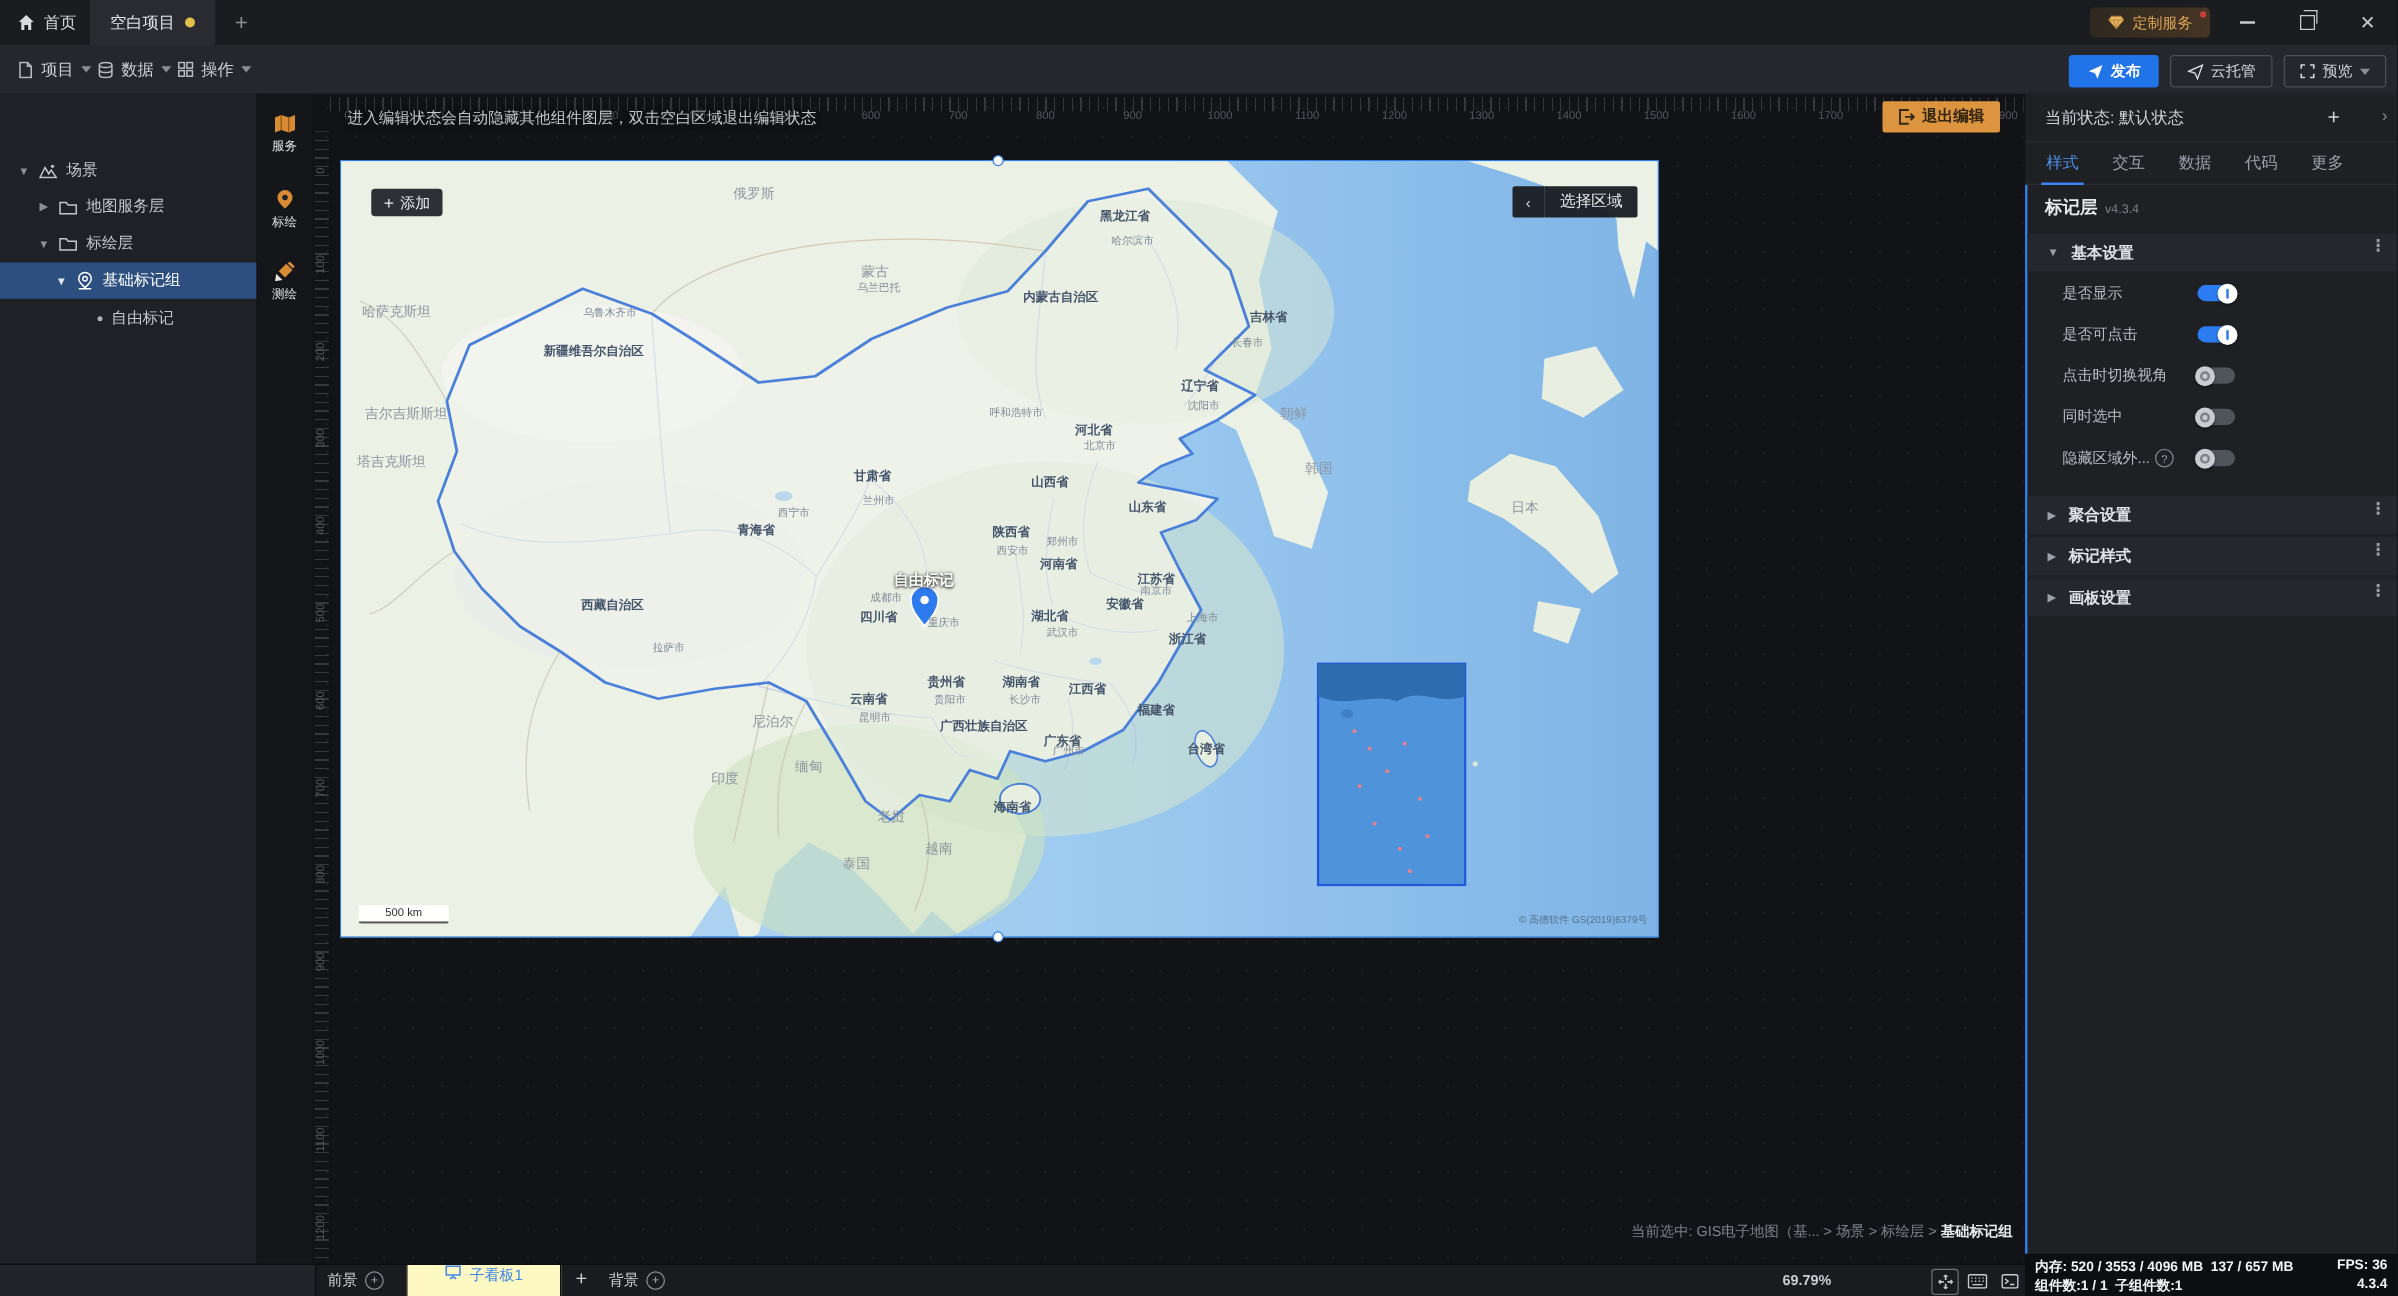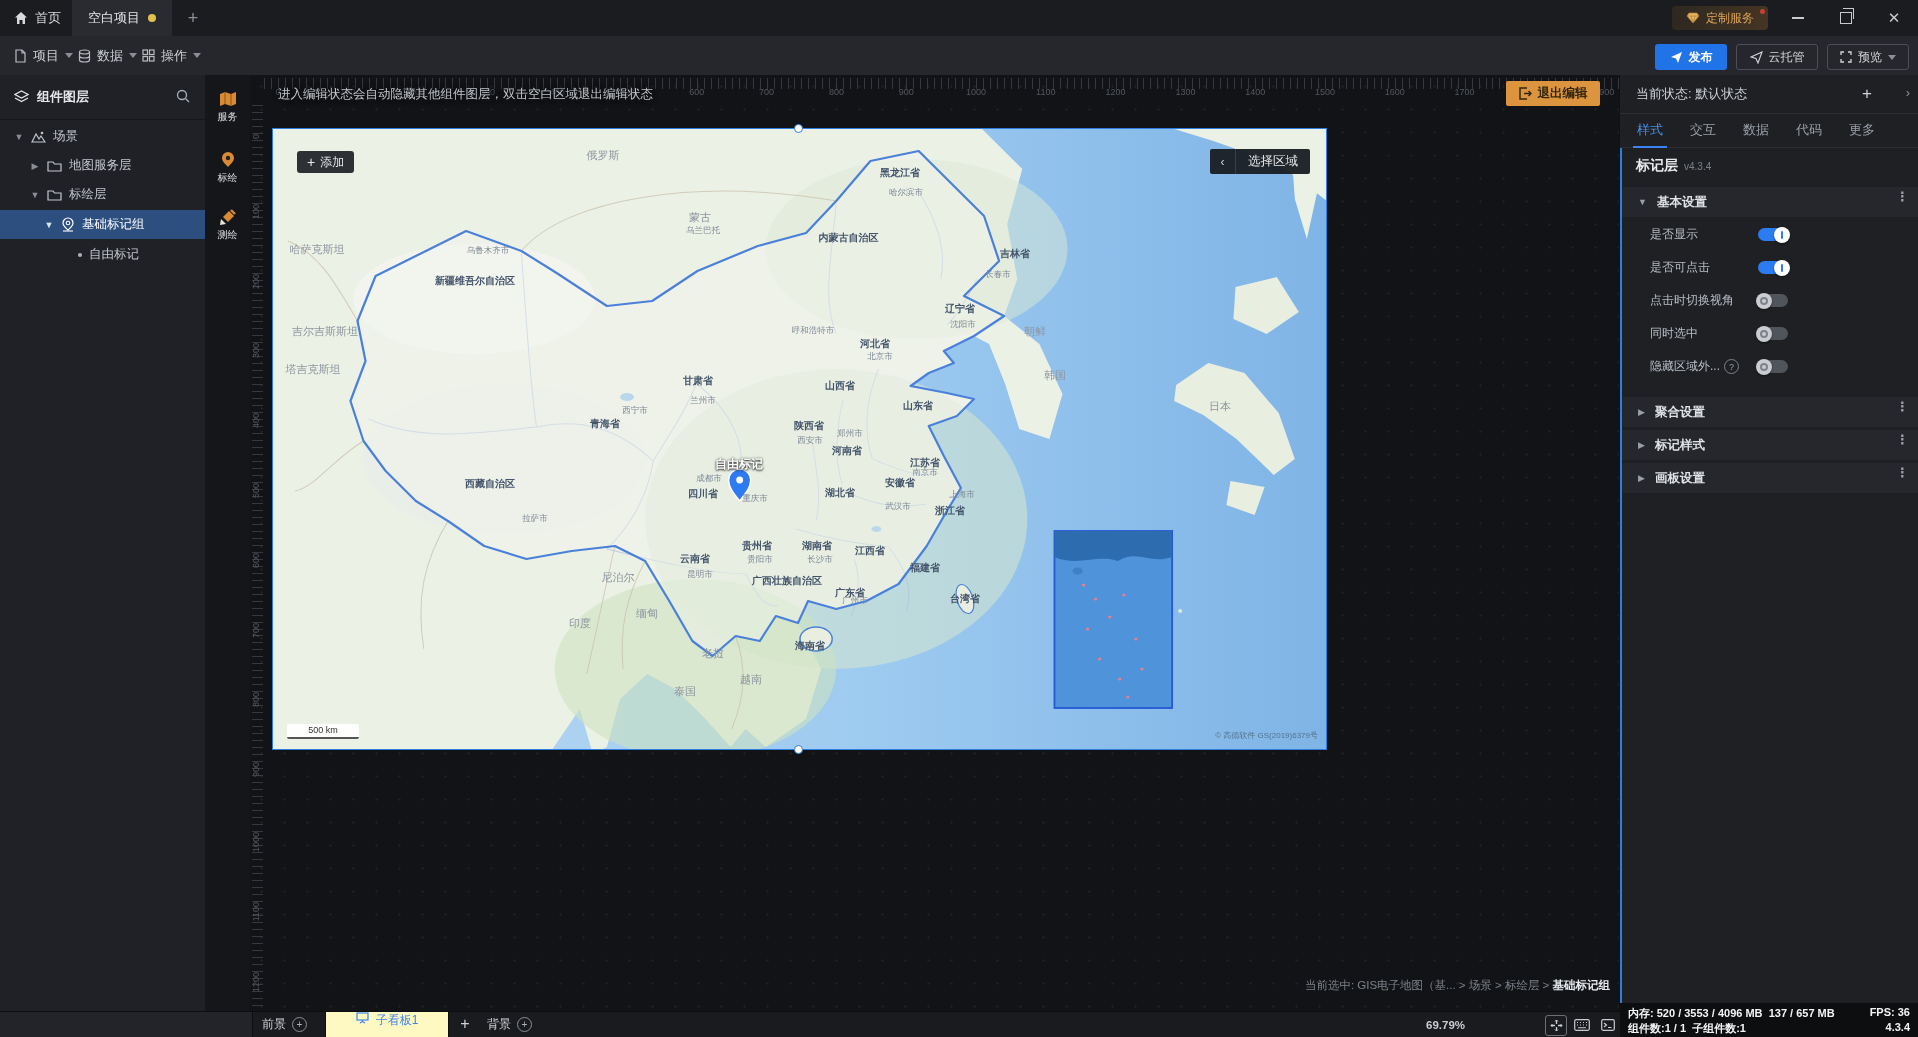"组件图层" div.sb-head { html: <div> <div> <svg> <path></path> <path></path> </svg> <span>组件图层</span> </div> <svg> <circle></circle> <path></path> </svg> </div> -> none }
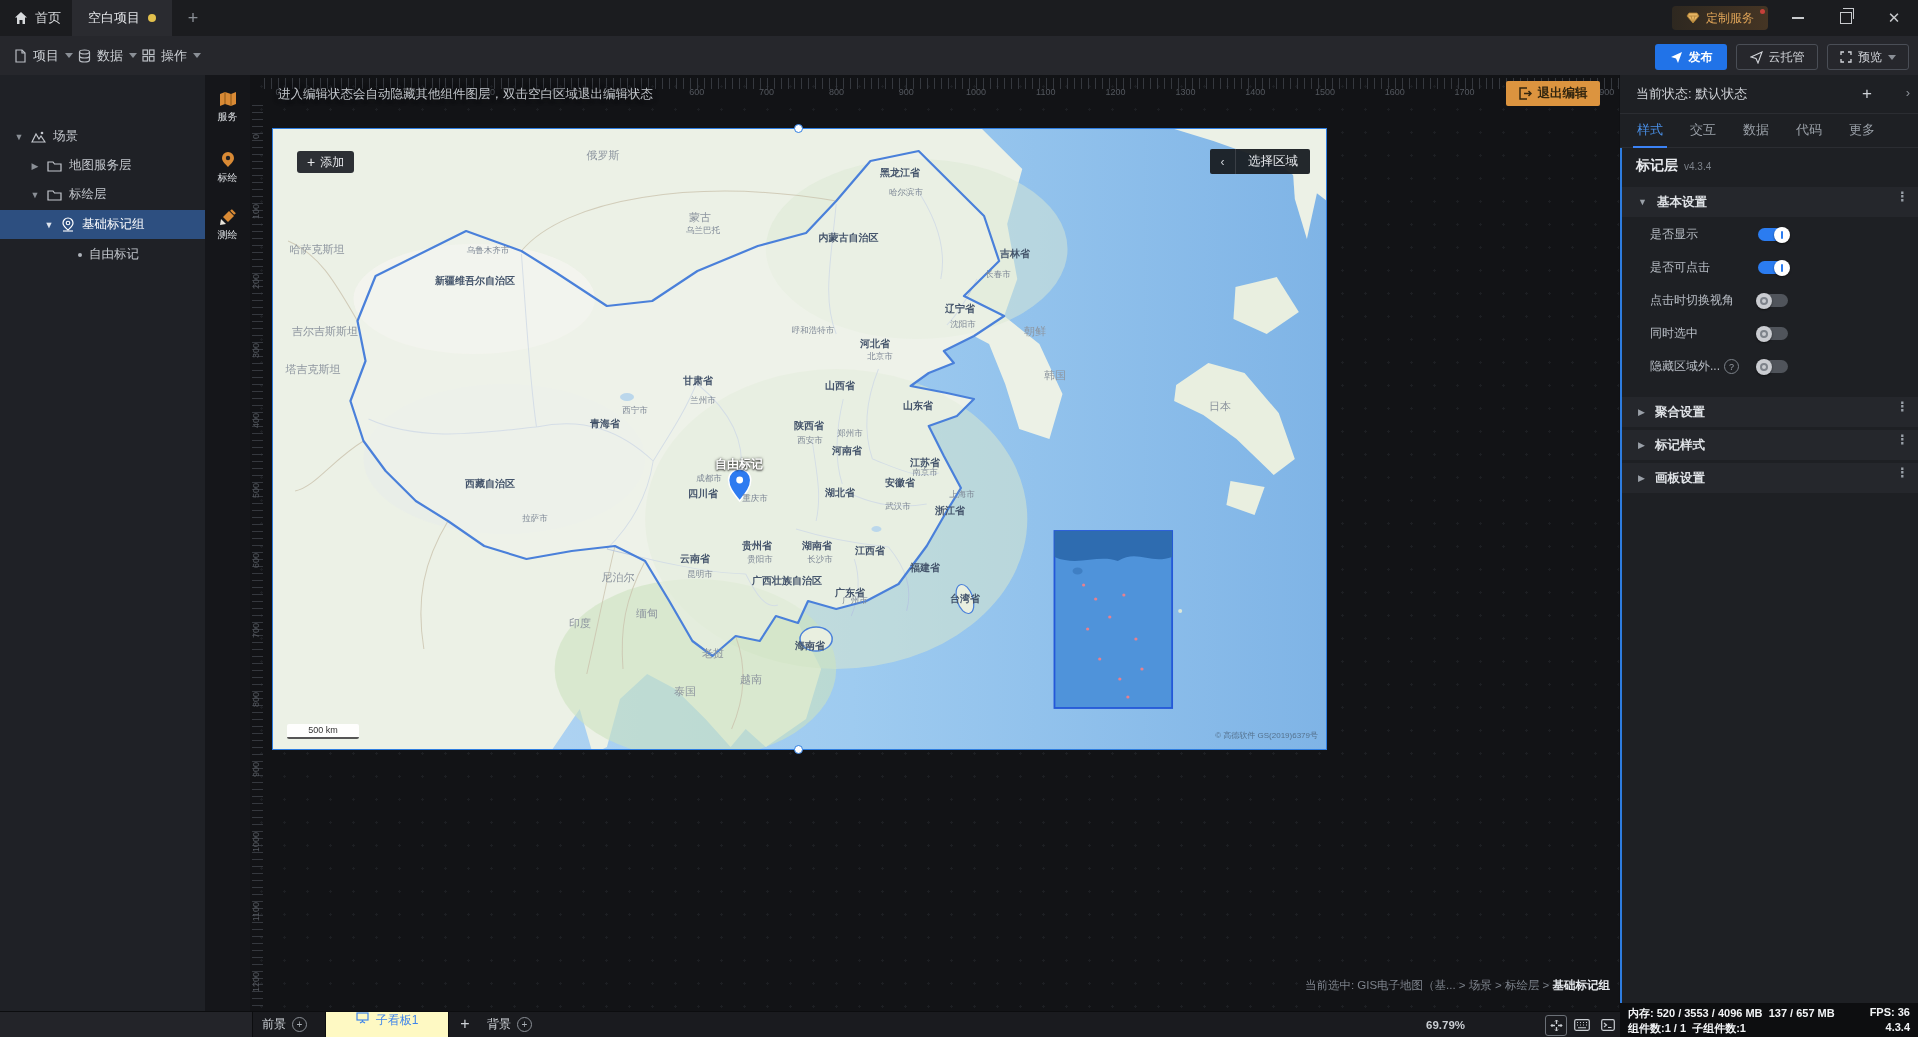"武汉市" span.map-label { margin-left: 48px -> none }
